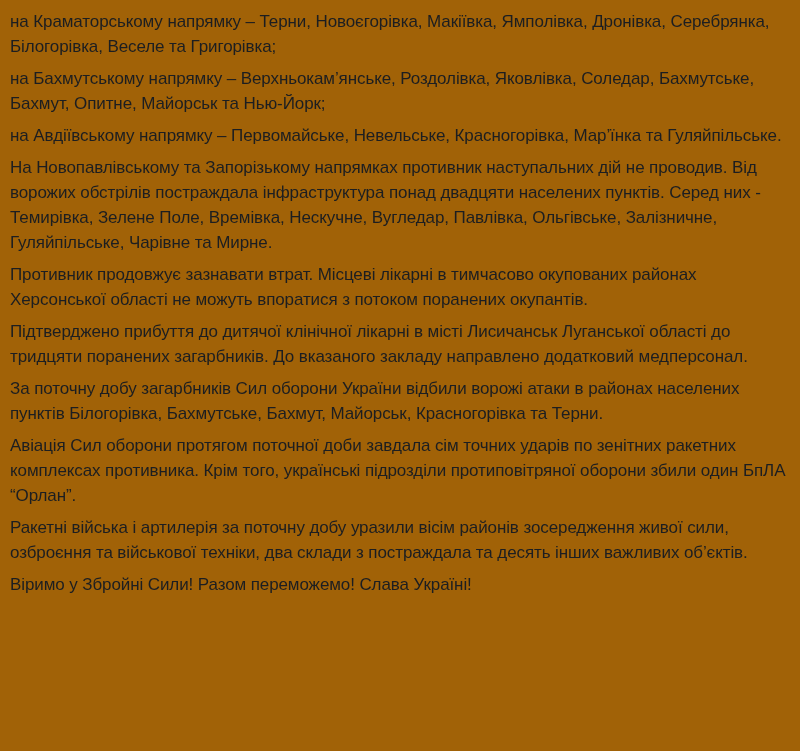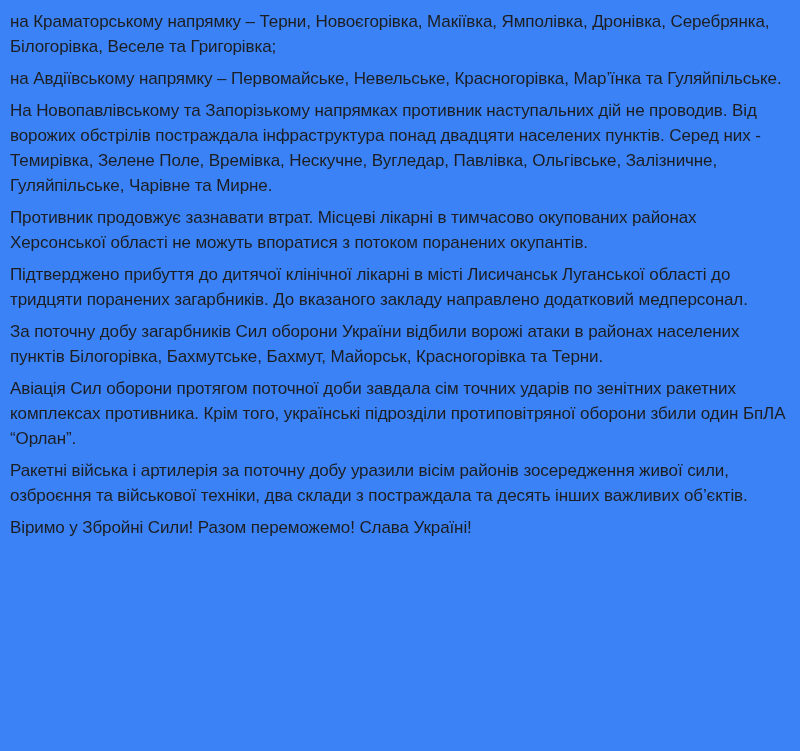"на Краматорському напрямку – Терни," .doc { background: #3b82f6 -> #a16207 }
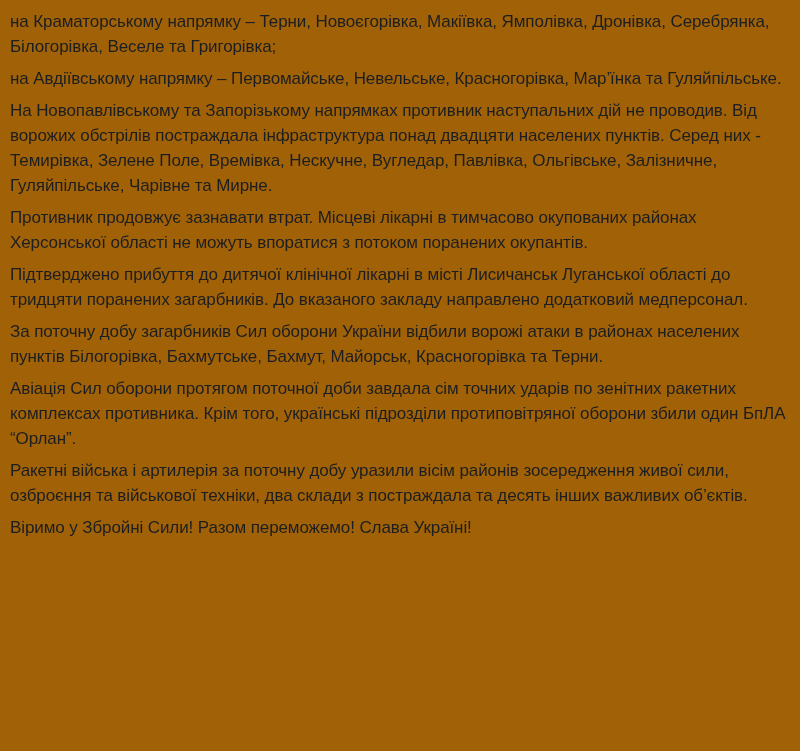"на Бахмутському напрямку –" p { html: none -> <p>на Бахмутському напрямку – Верхньокам’янське, Роздолівка, Яковлівка, Соледар, Бахмутське, Бахмут, Опитне, Майорськ та Нью-Йорк;</p> }
